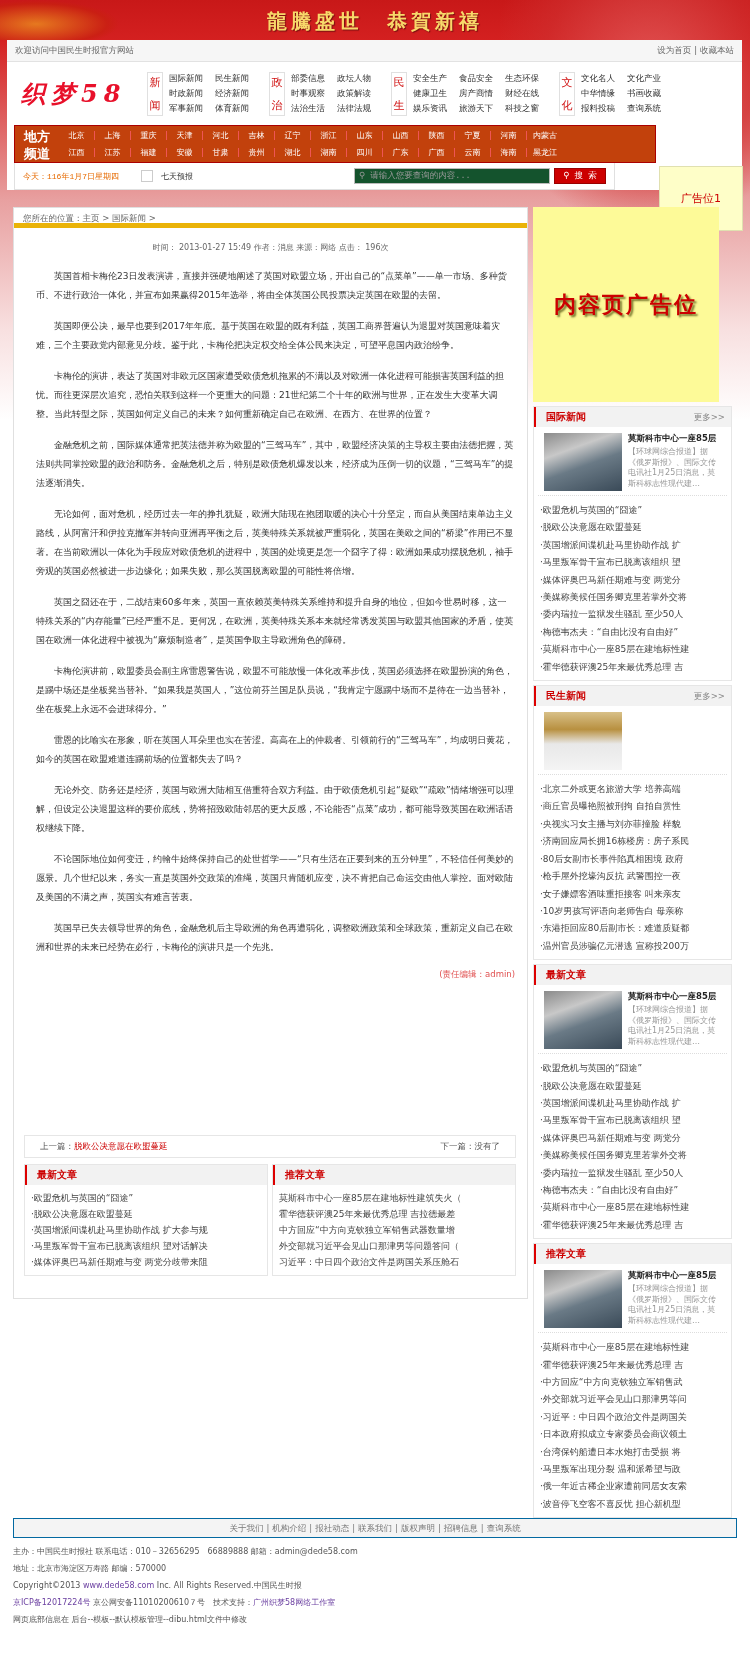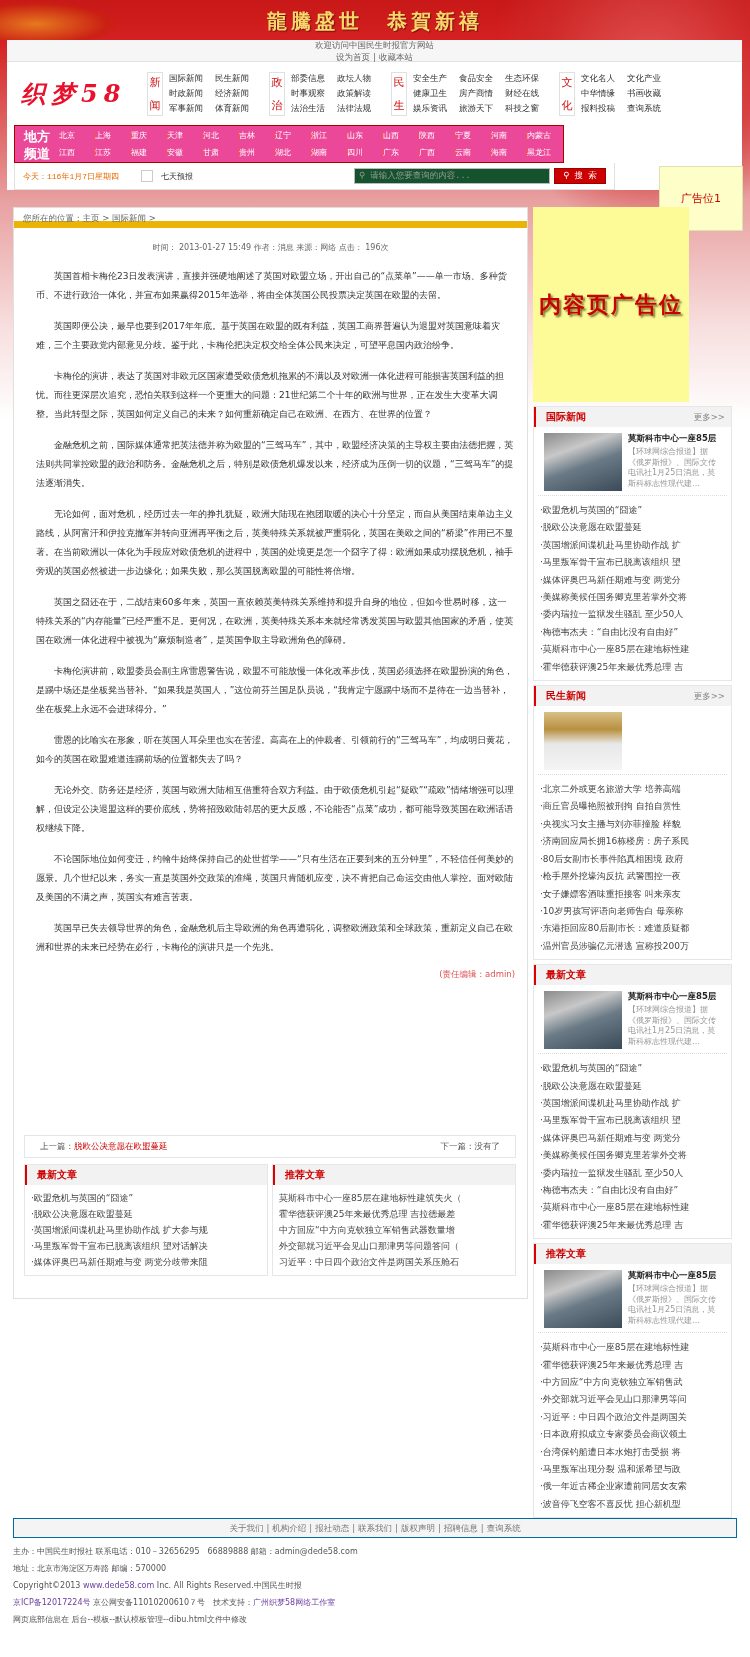"欢迎访问中国民生时报官方网站" .topline { flex-direction: column -> none }
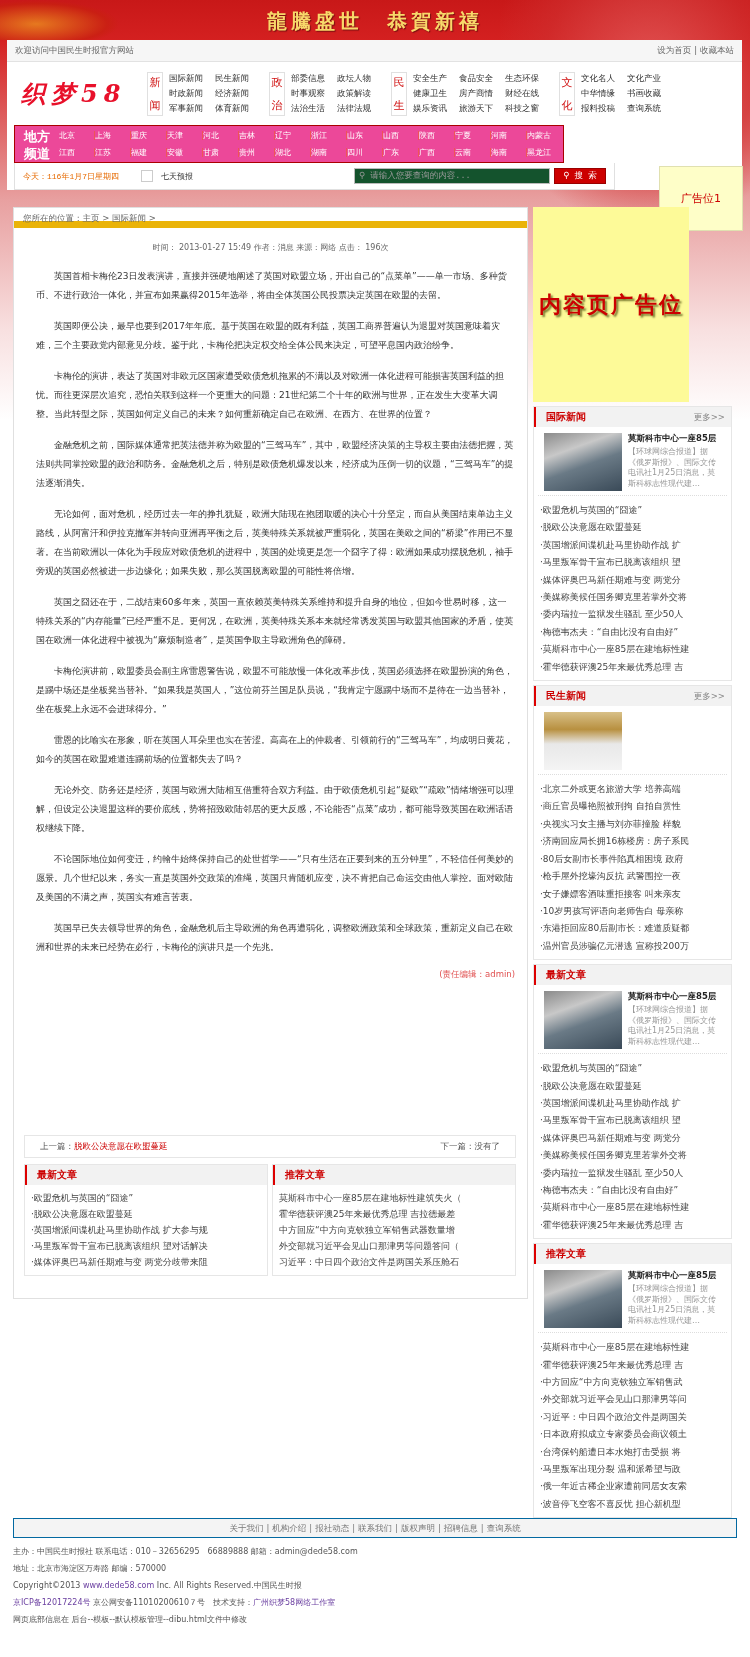"地方" .region { background: #ec4899 -> #c2410c; width: 550px -> 642px }
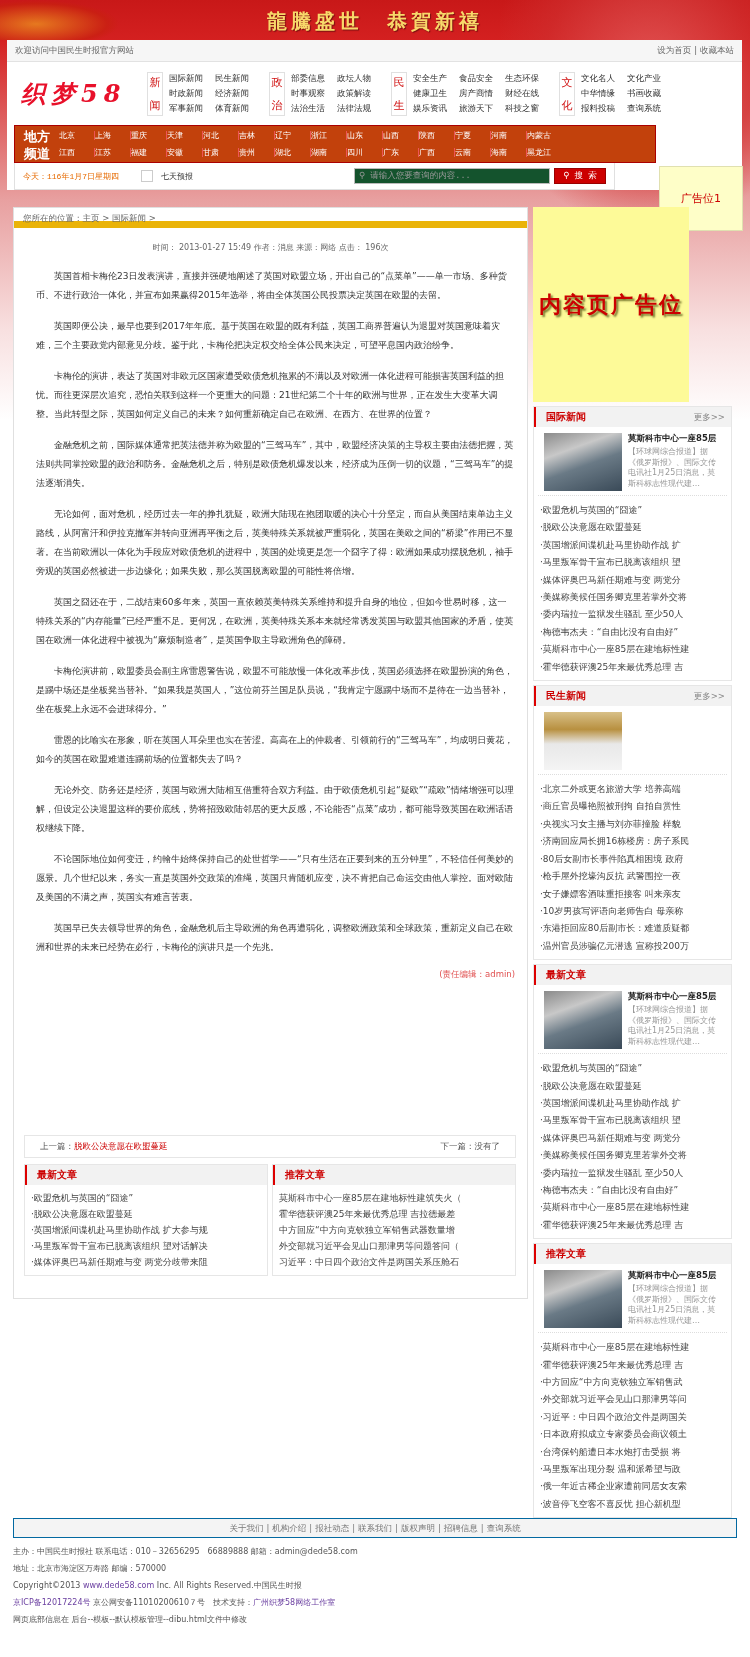"北京" .region .row a { text-align: left -> center }
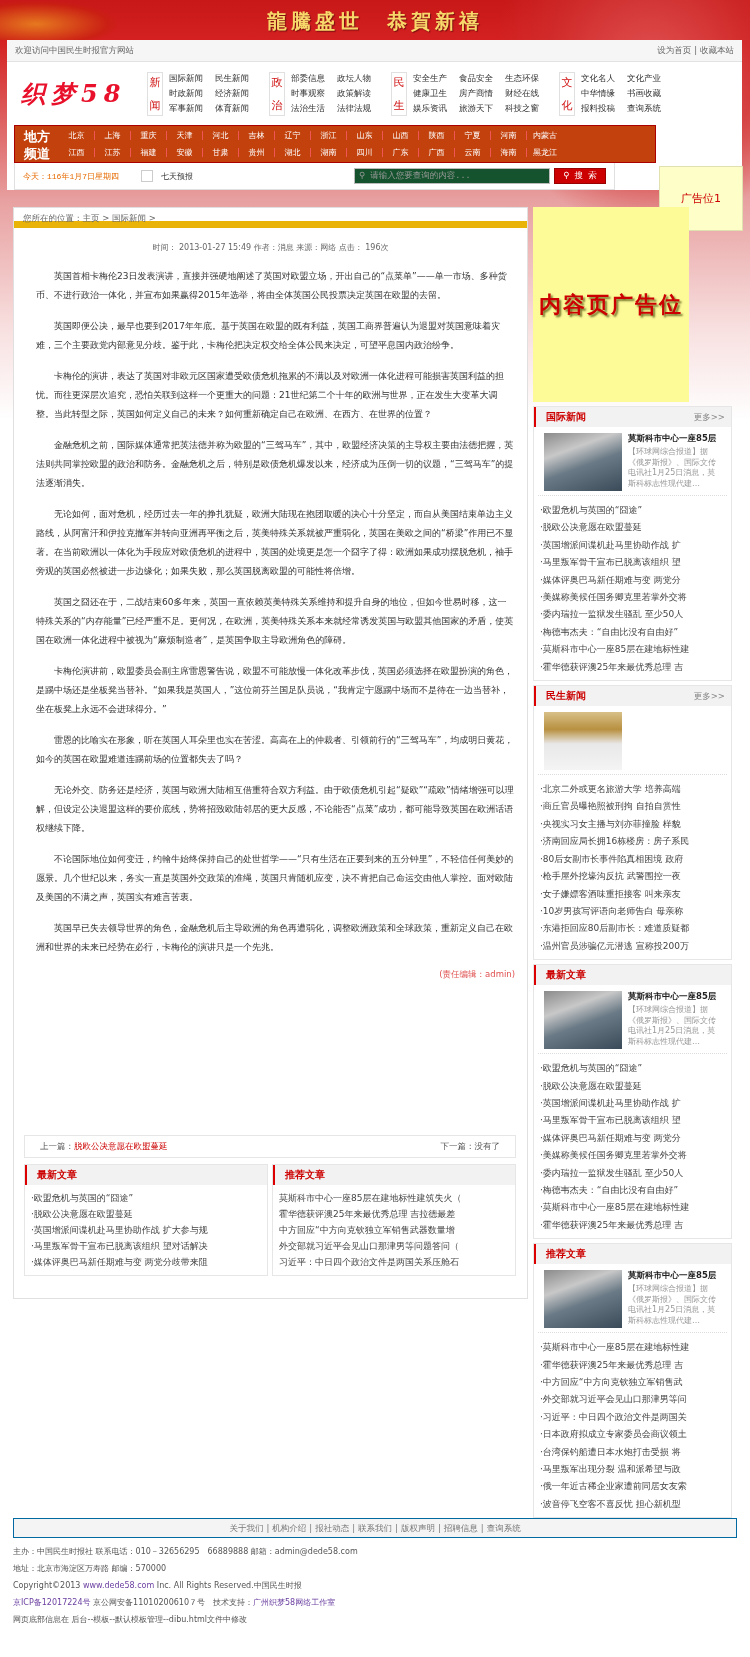"您所在的位置：主页 > 国际新闻 >" .crumb { border-bottom: 7px solid #eab308 -> 5px solid #eab308 }
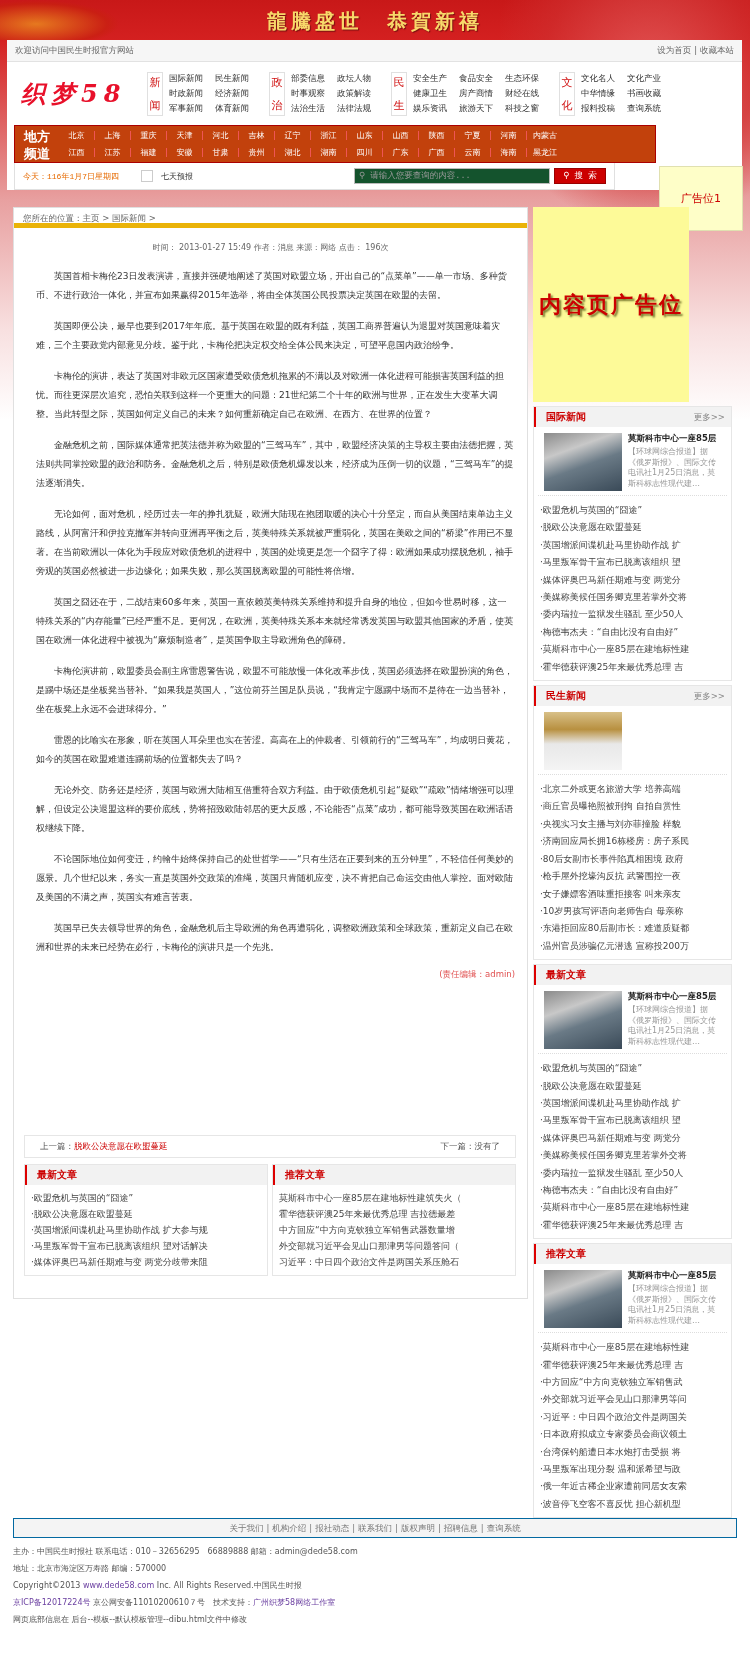"内容页广告位" .sidead { width: 156px -> 186px }
